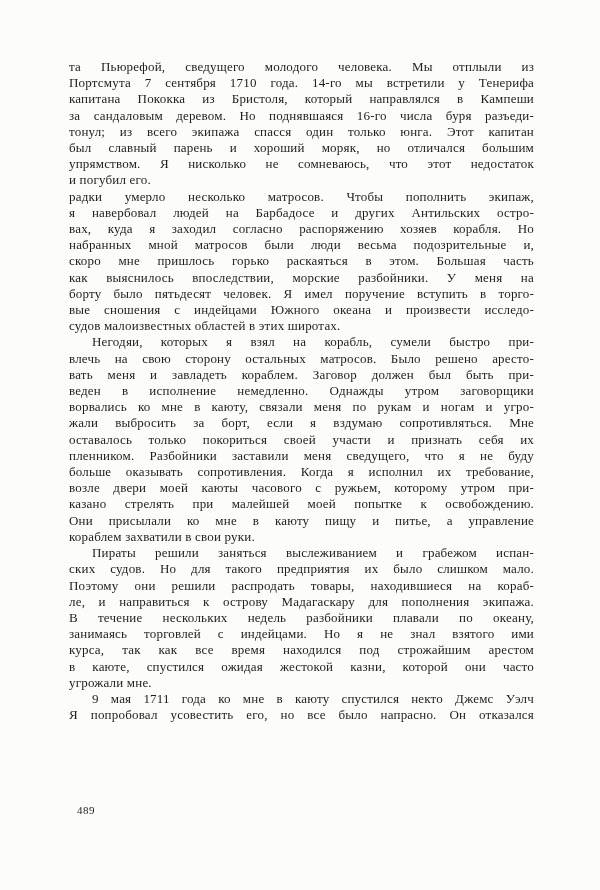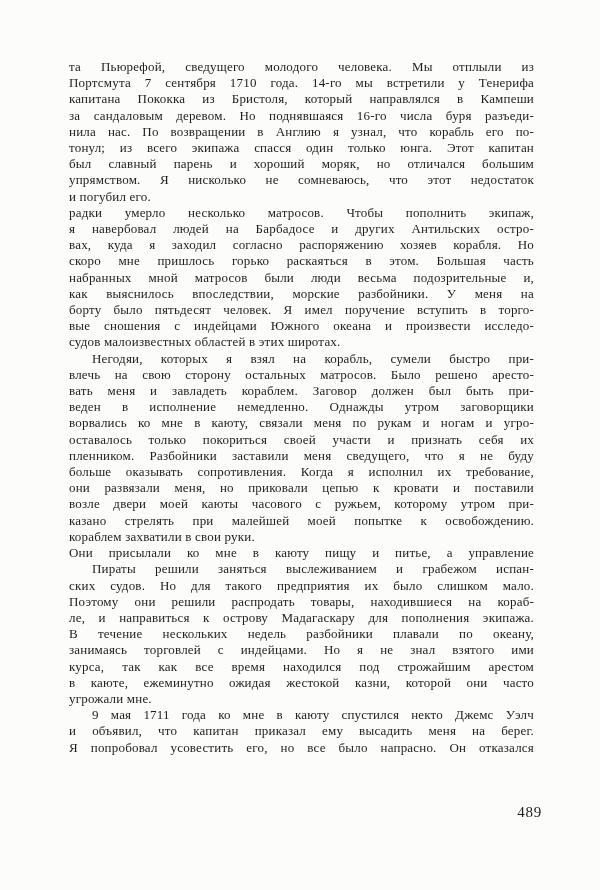"нила нас. По возвращении в" div.line { html: <div>нила нас. По возвращении в Англию я узнал, что корабль его по-</div> -> none }
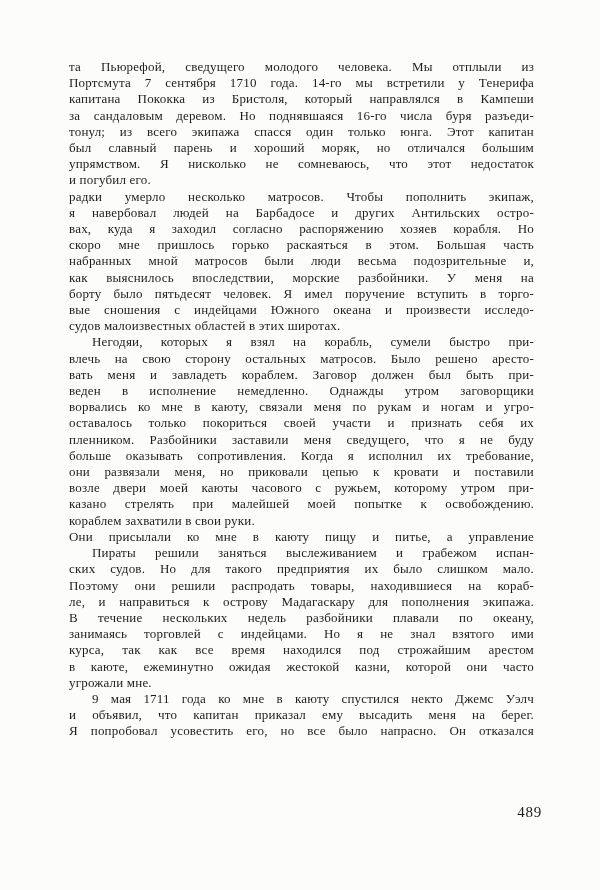"скоро мне пришлось горько раскаяться" div.line { order: before "набранных мной матросов были люди" -> after "набранных мной матросов были люди" }
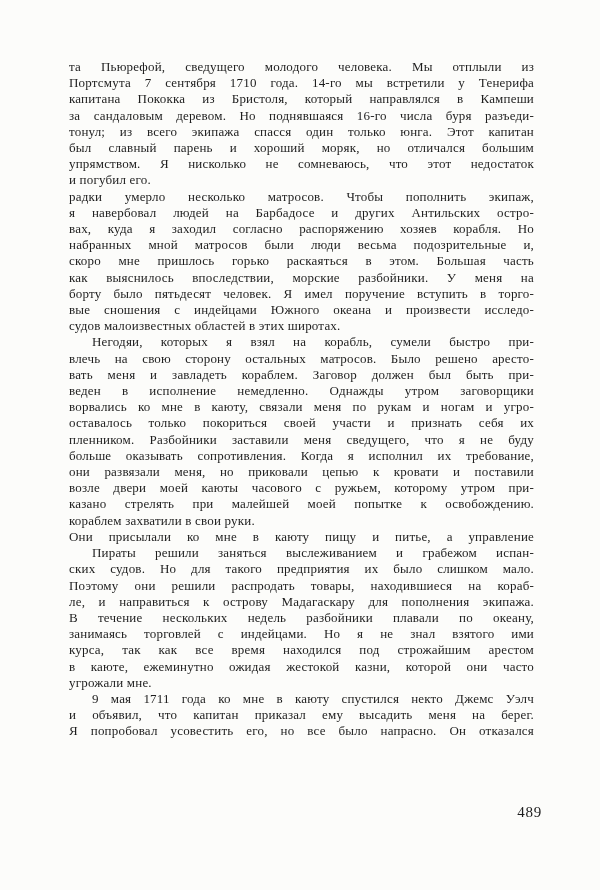"жали выбросить за борт, если" div.line { html: none -> <div>жали выбросить за борт, если я вздумаю сопротивляться. Мне</div> }
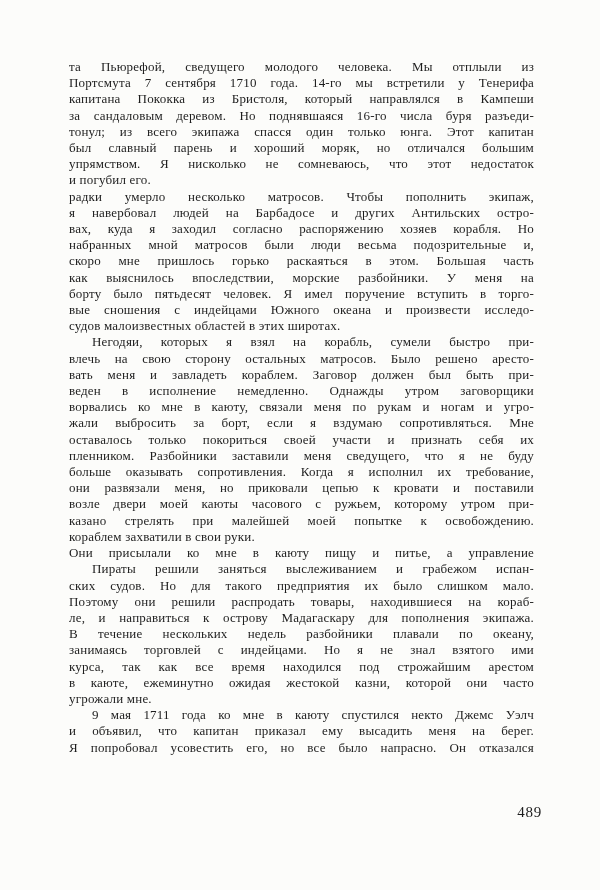"они развязали меня, но приковали" div.line { html: <div>они развязали меня, но приковали цепью к кровати и поставили</div> -> none }
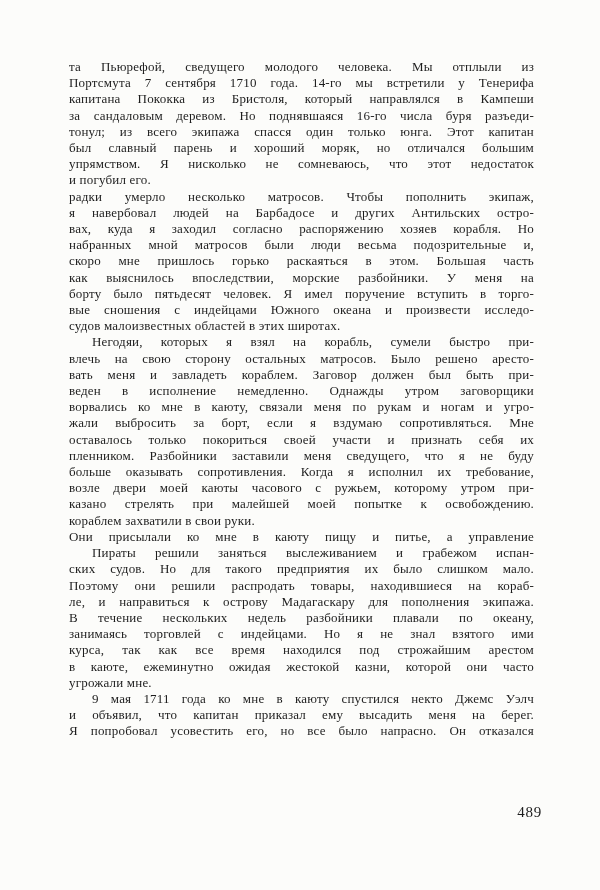"кораблем захватили в свои руки." div.line { order: before "Они присылали ко мне в" -> after "Они присылали ко мне в" }
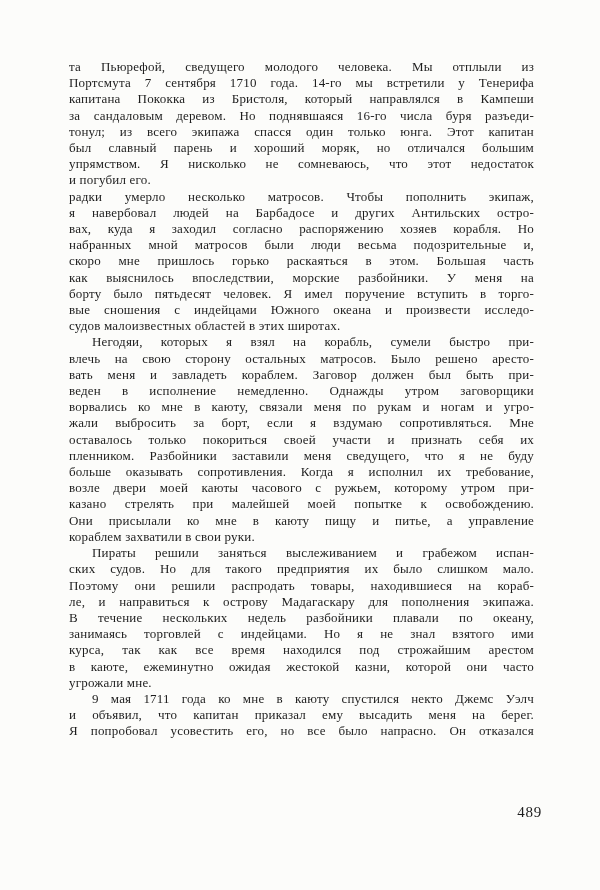"в каюте, ежеминутно ожидая жестокой" div.line { text: ежеминутно -> спустился }
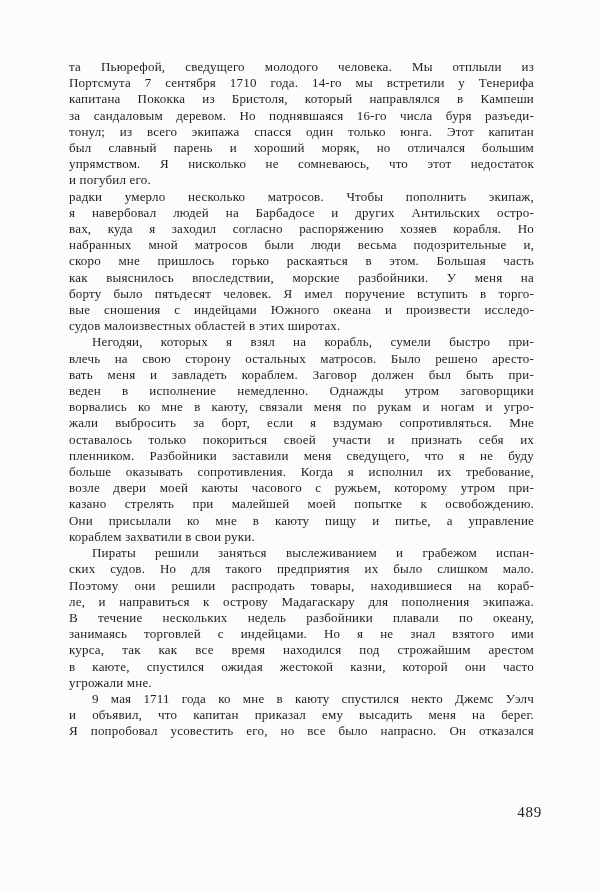"и объявил, что капитан приказал" div.line { html: <div>и объявил, что капитан приказал ему высадить меня на берег.</div> -> none }
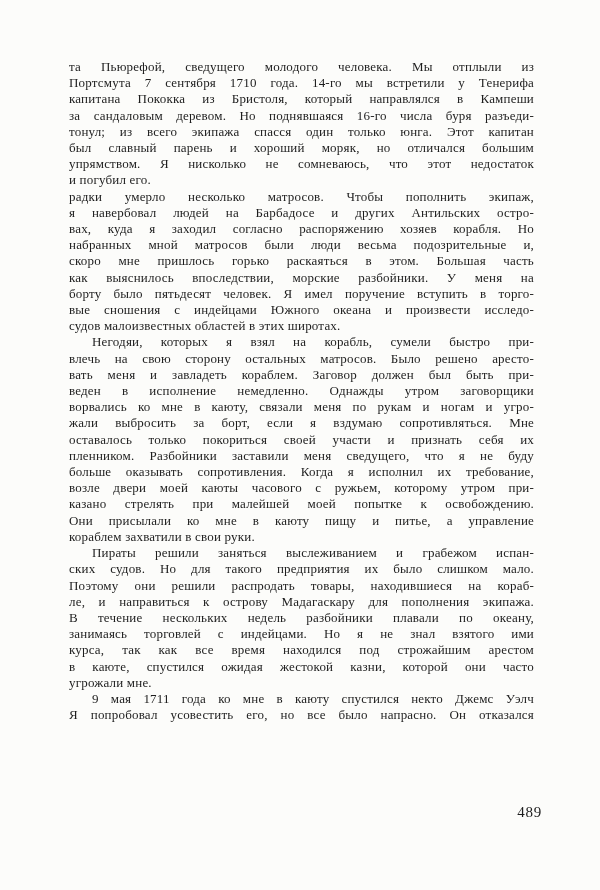"489" .page-number { font-size: 15px -> 11px; text-align: right -> left }
